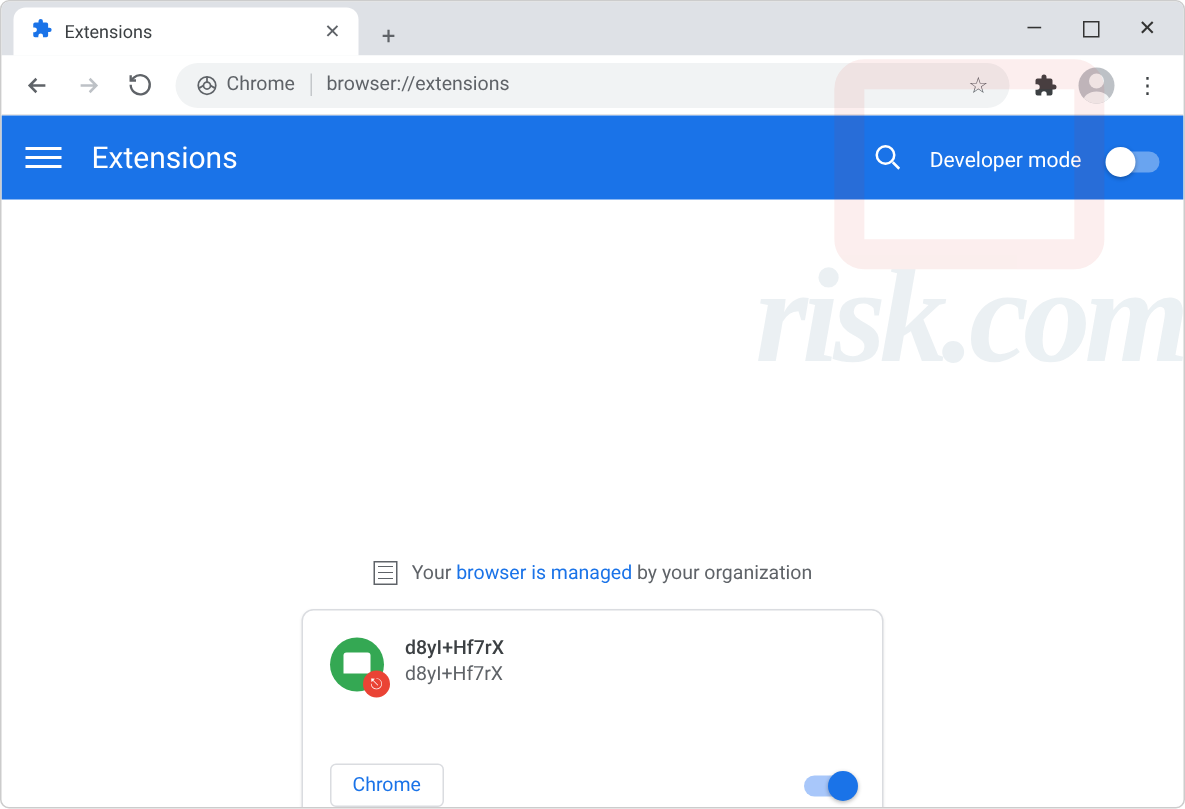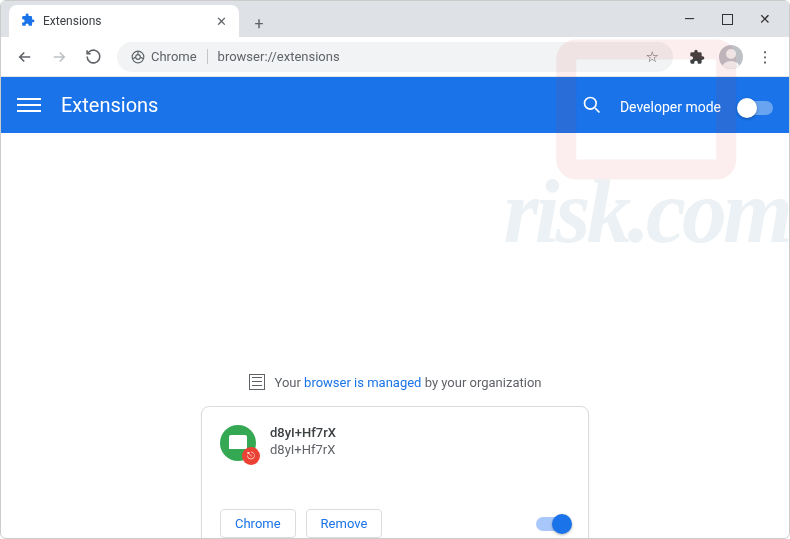"Remove" button.action-btn { html: <button>Remove</button> -> none }
